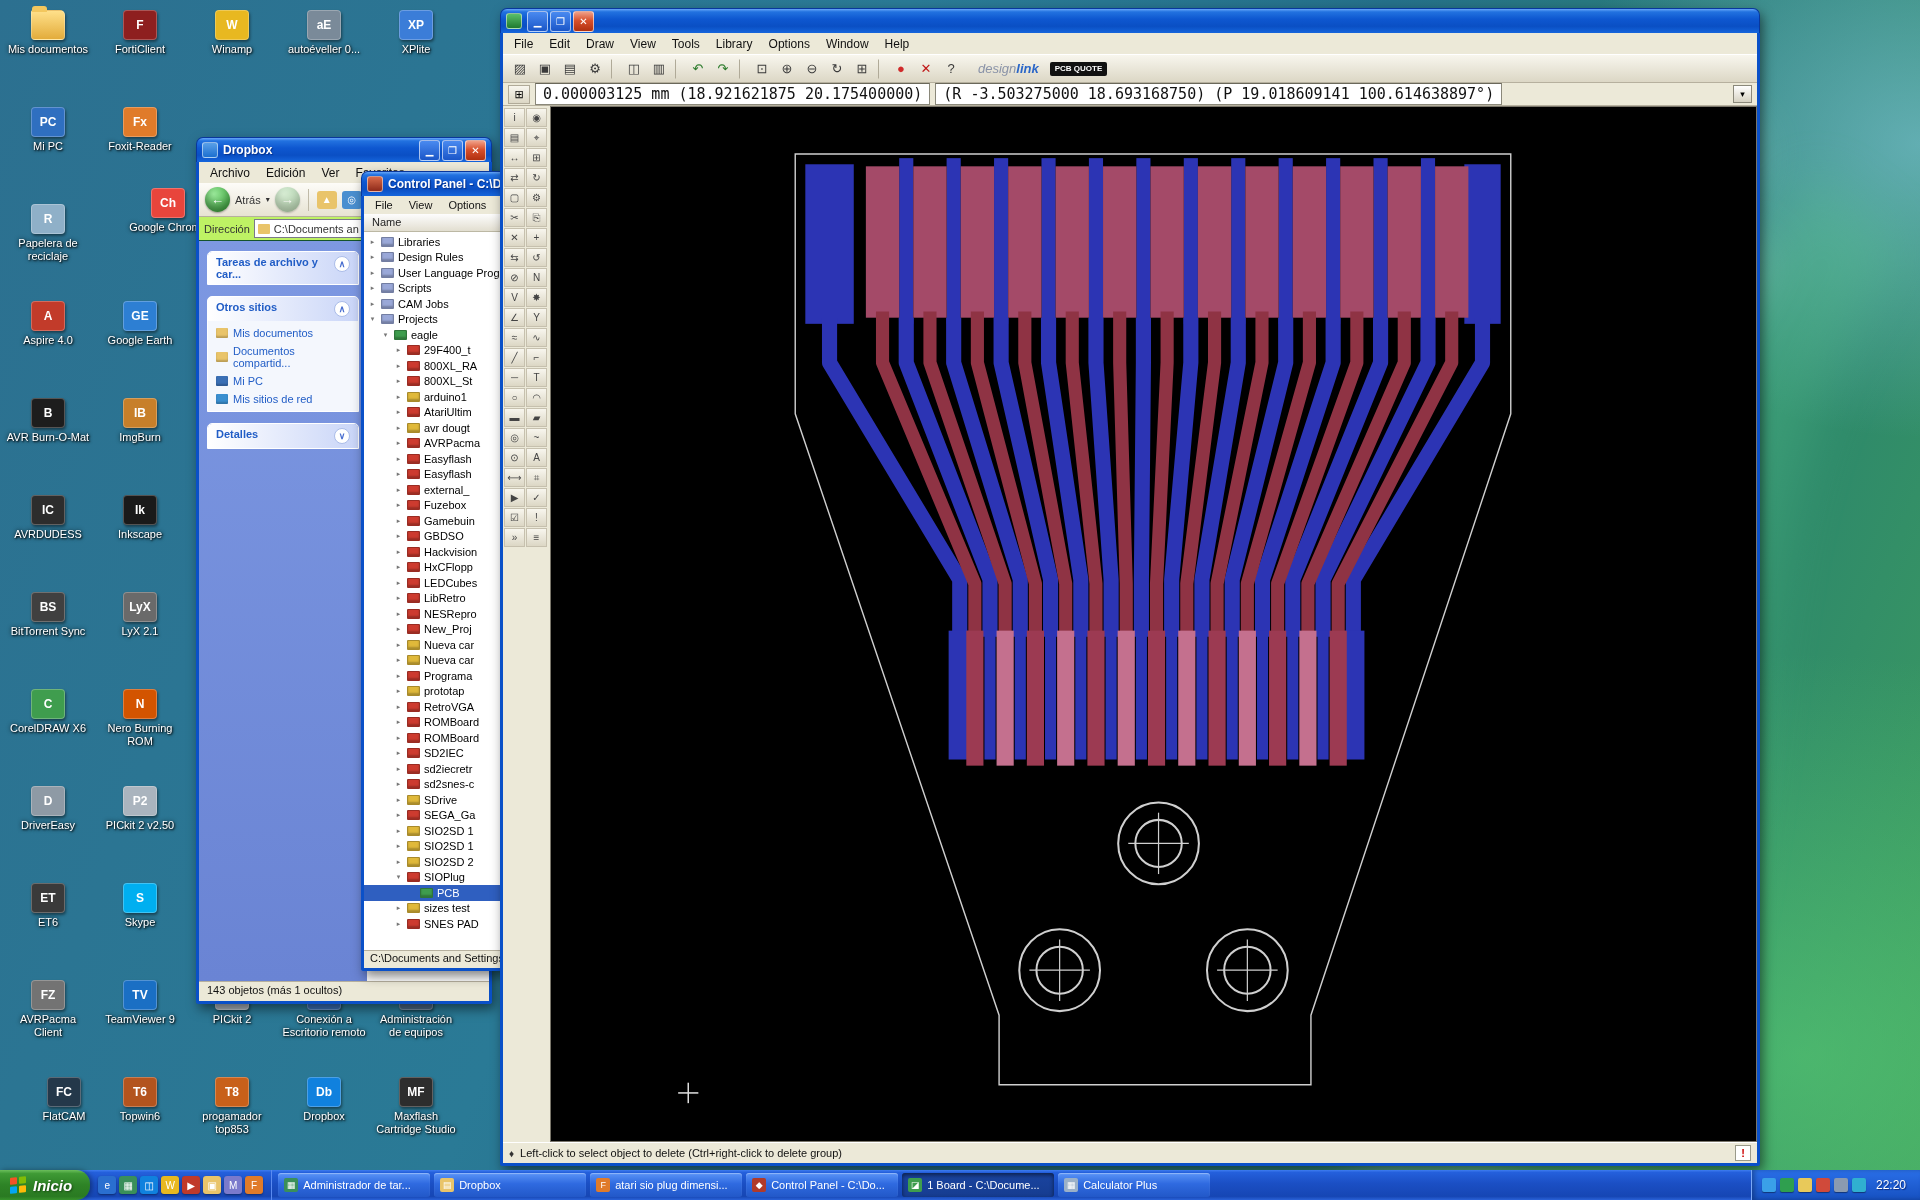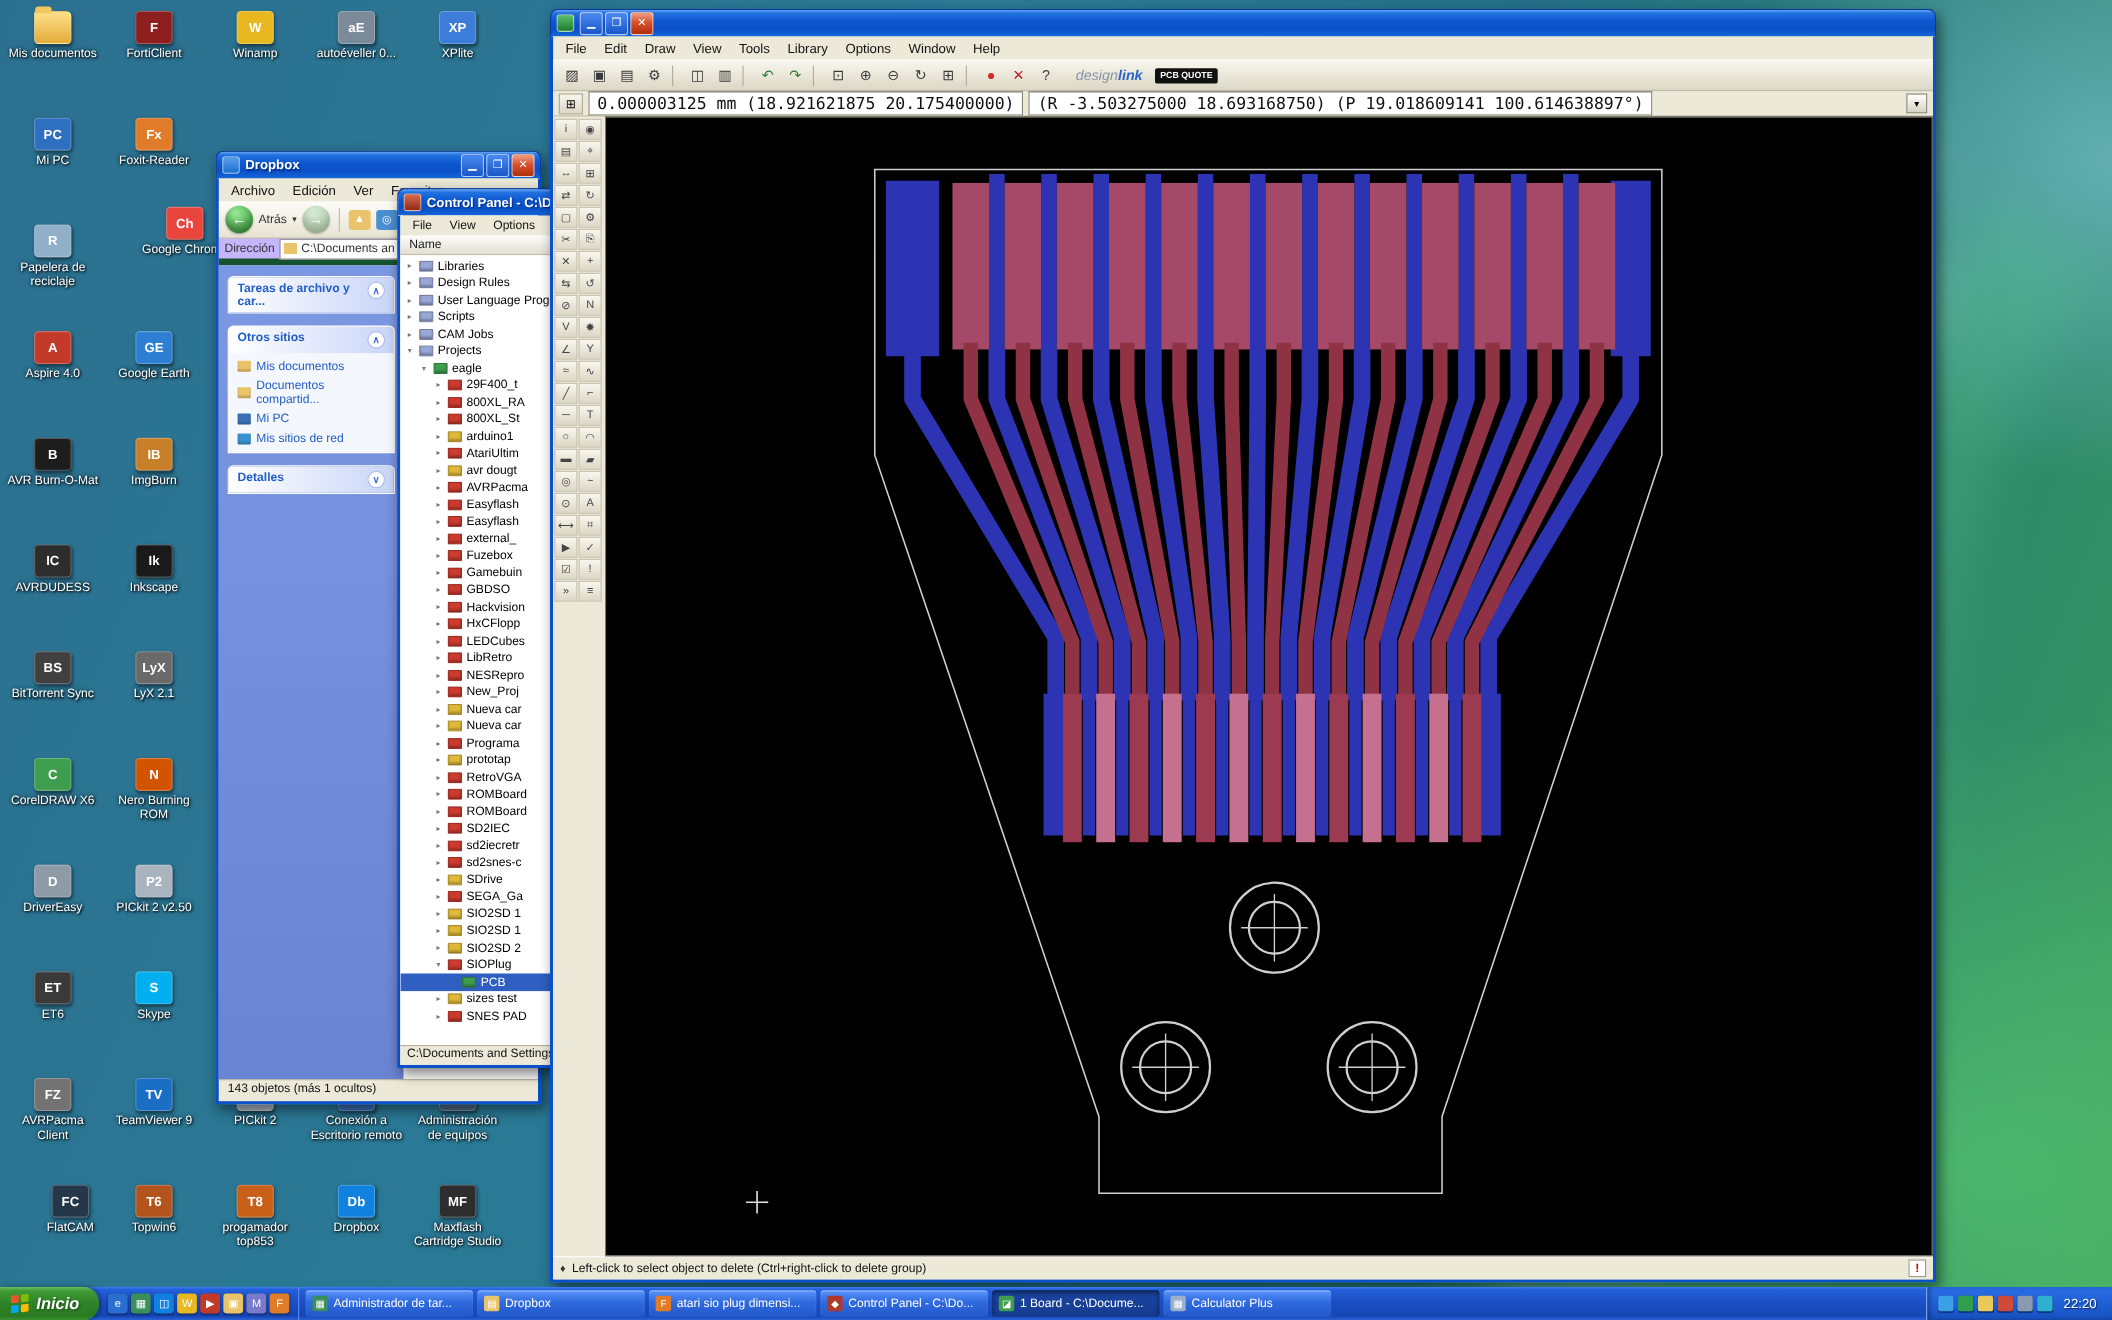"Dirección" .addr { background: #c4b5fd -> #bef264; border-bottom: 6px solid #14532d -> 1px solid #14532d }
